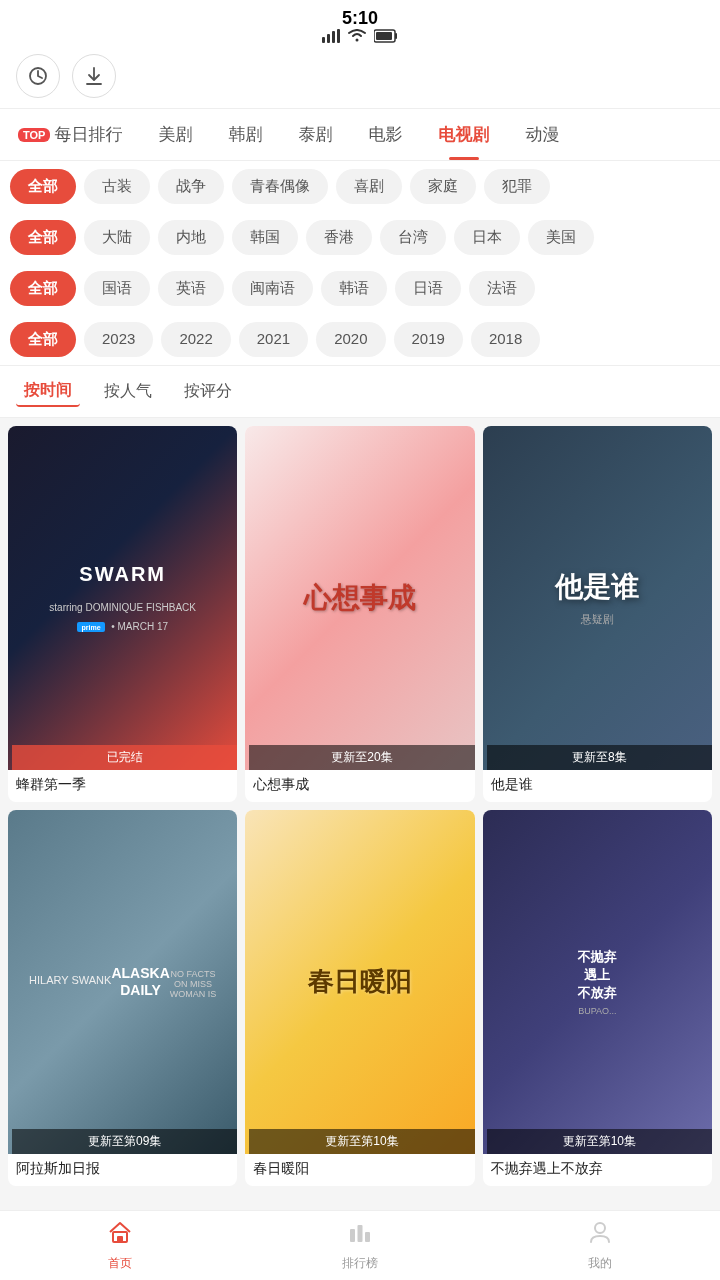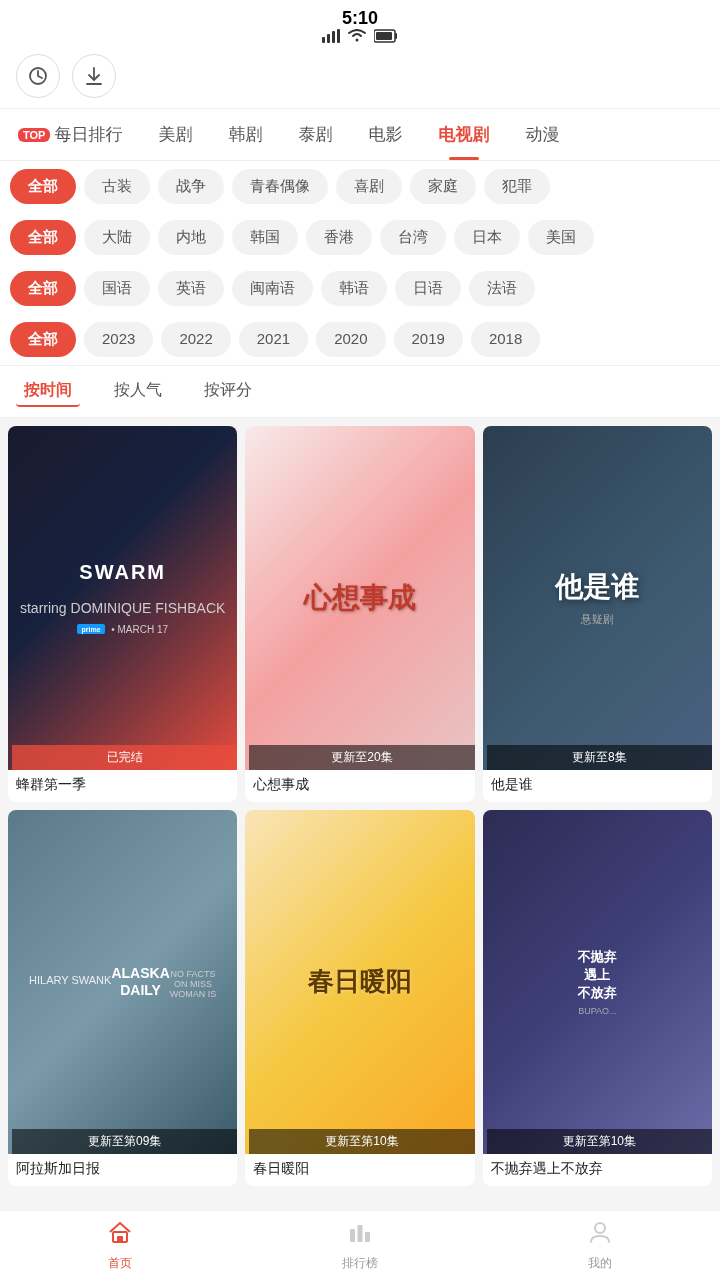"按时间" .sort-row { align-items: none -> center; gap: 26px -> 16px }
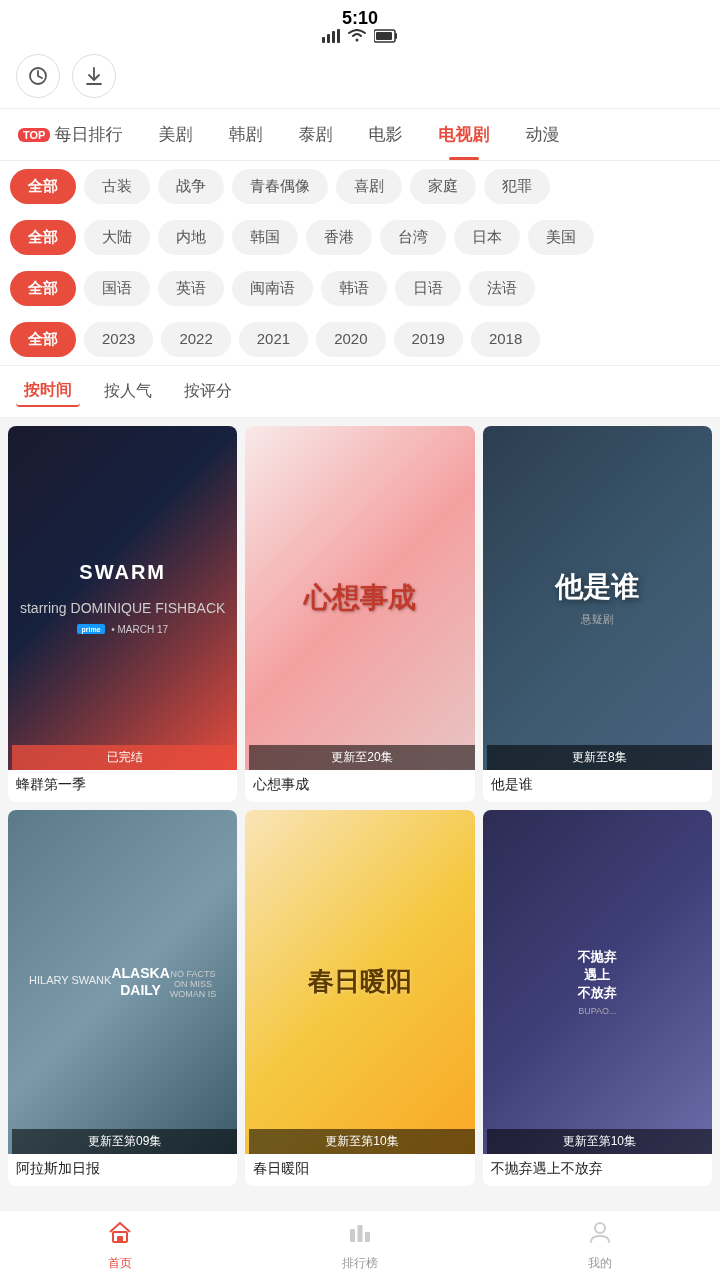"starring DOMINIQUE FISHBACK" div { font-size: 14px -> 10px }
